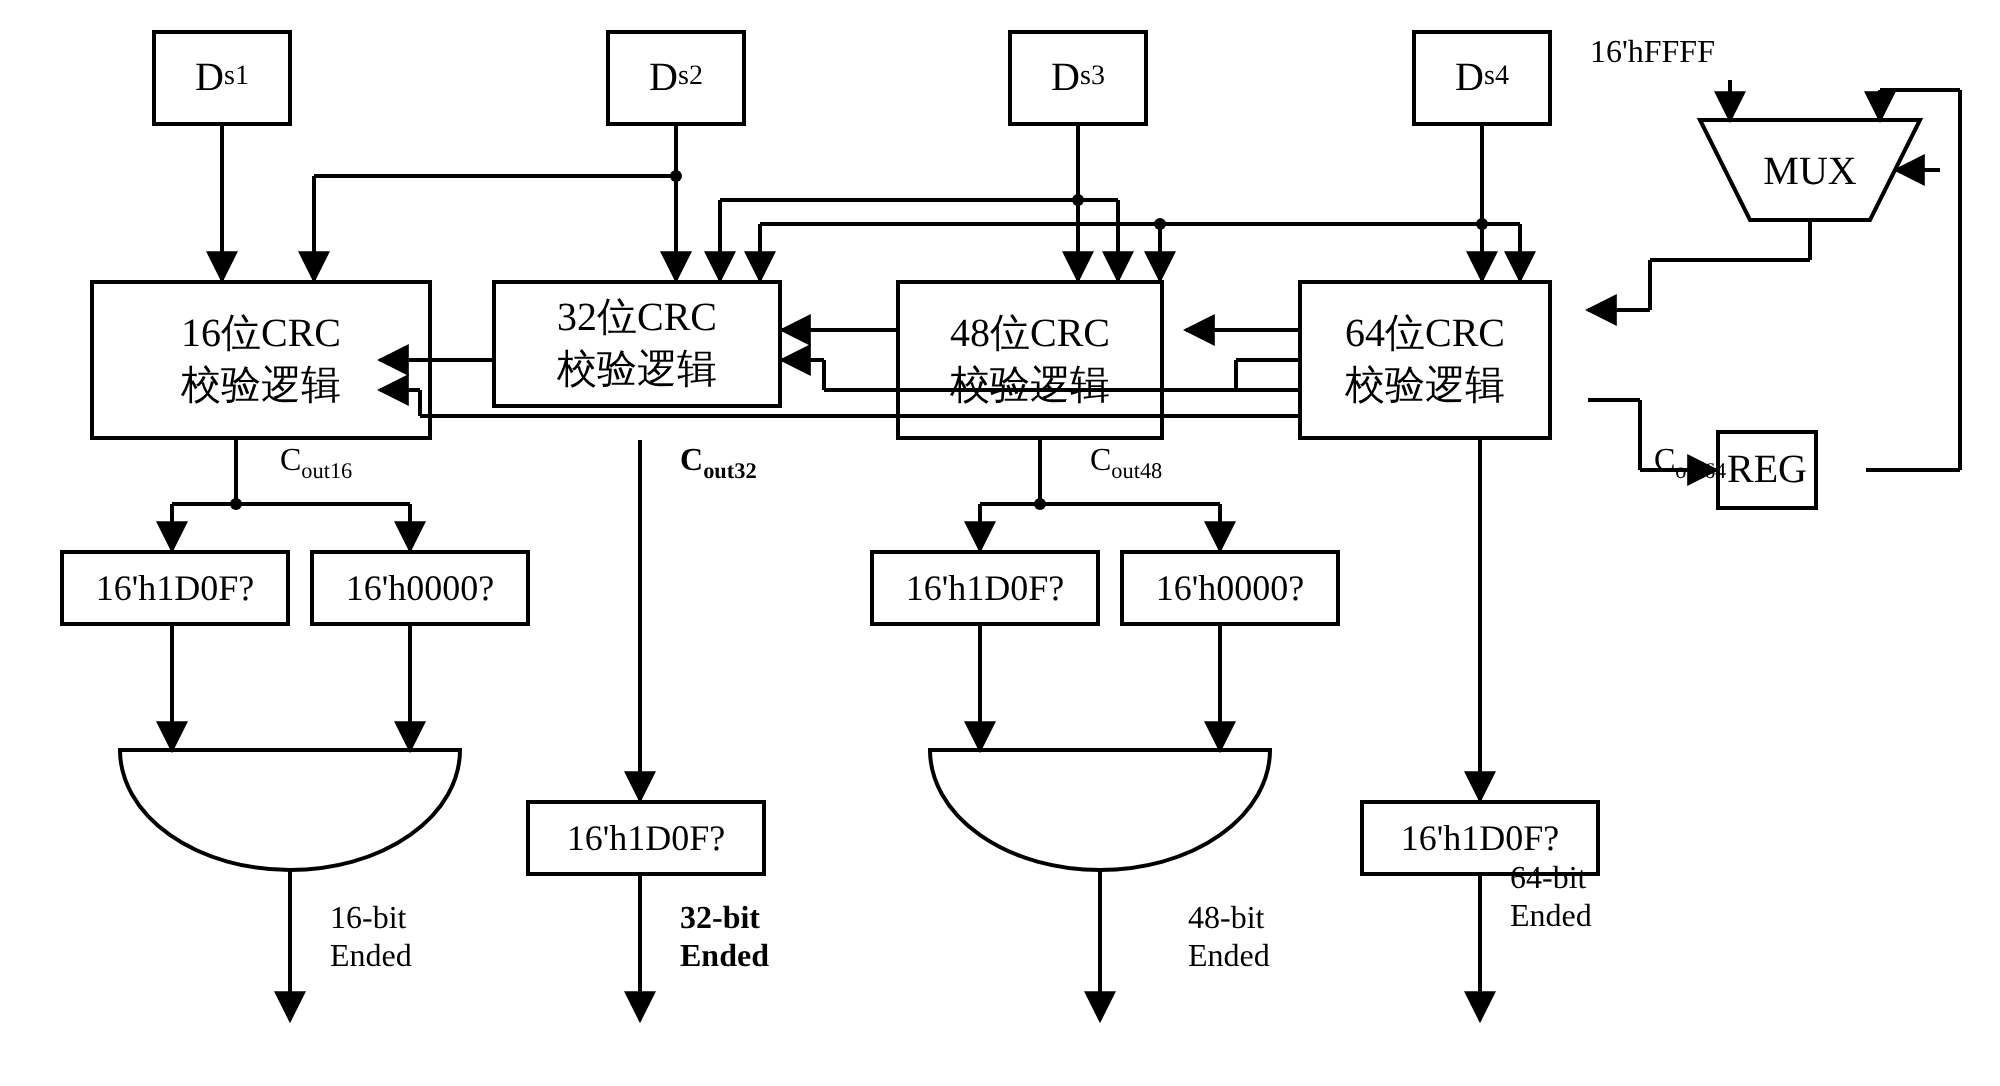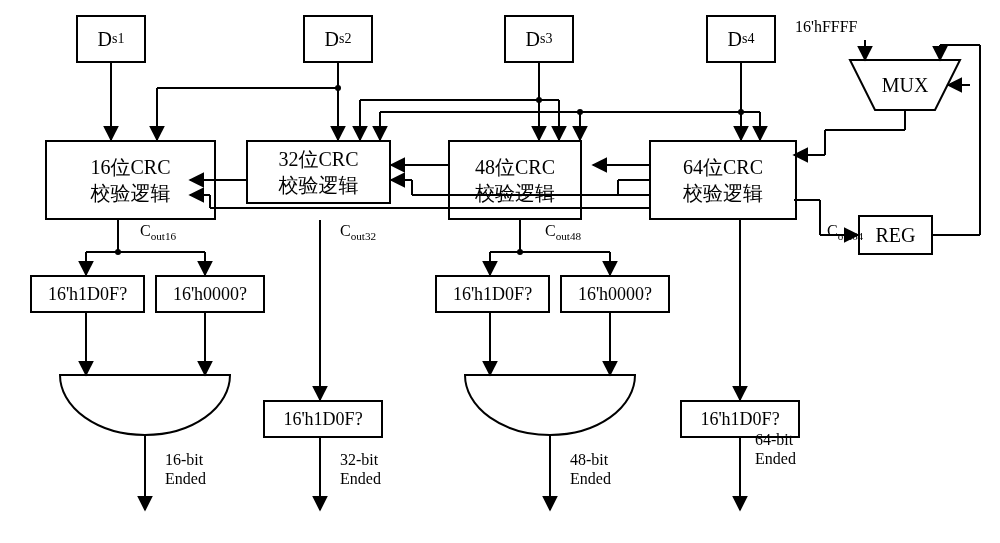"64位CRC" div.box { width: 148px -> 127px }
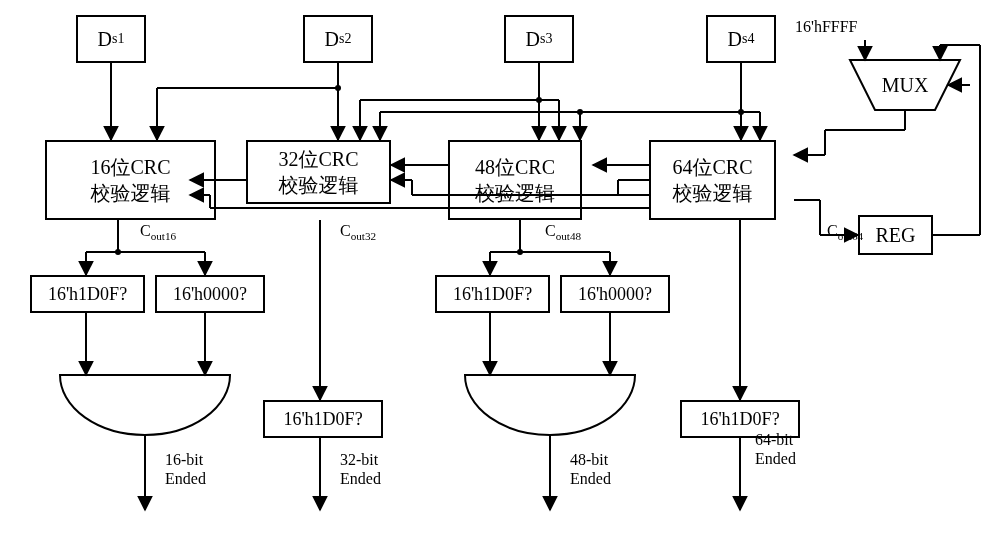"Cout32" div.label { font-weight: none -> bold }
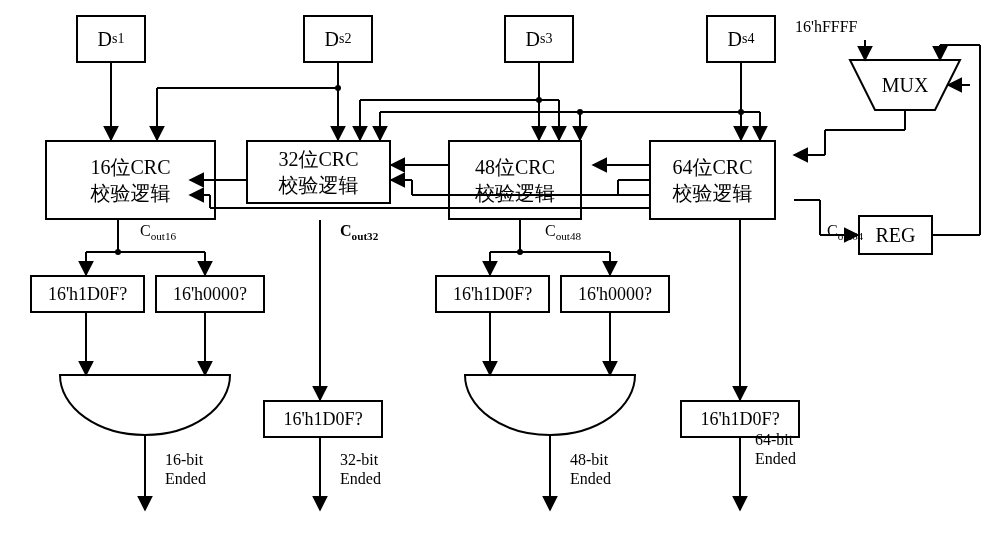"REG" div.box { width: 75px -> 51px }
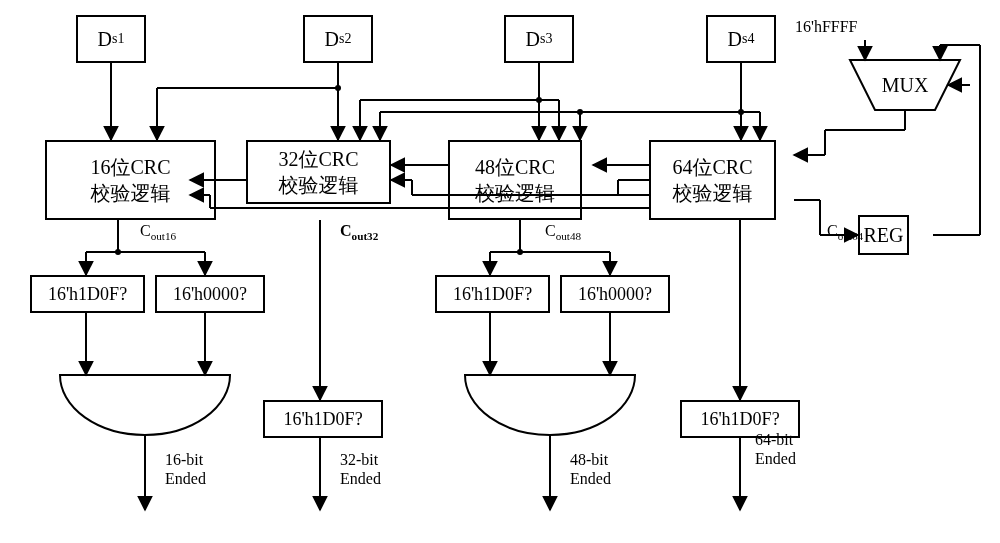"32-bit" div.label { font-weight: none -> bold }
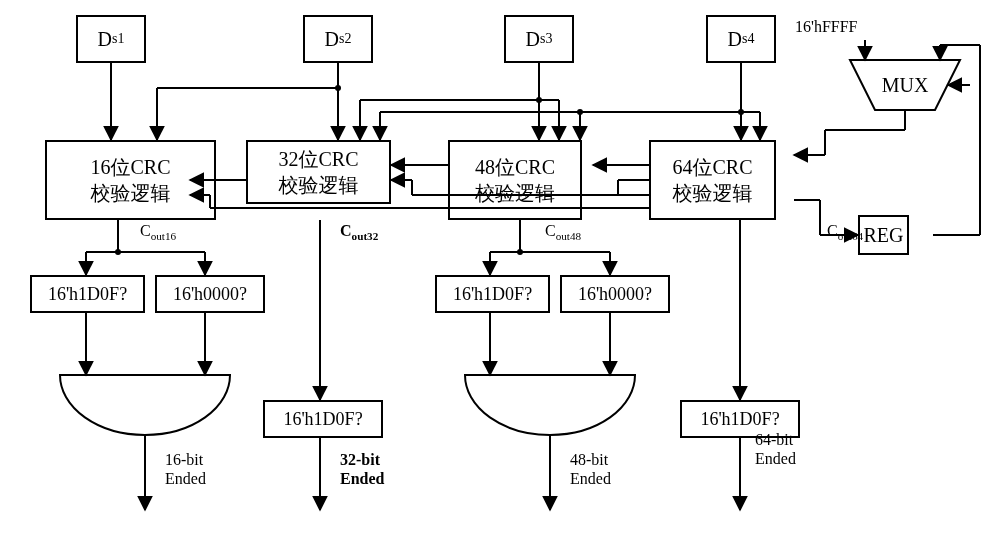"48-bit" div.label { left: 570px -> 594px }
